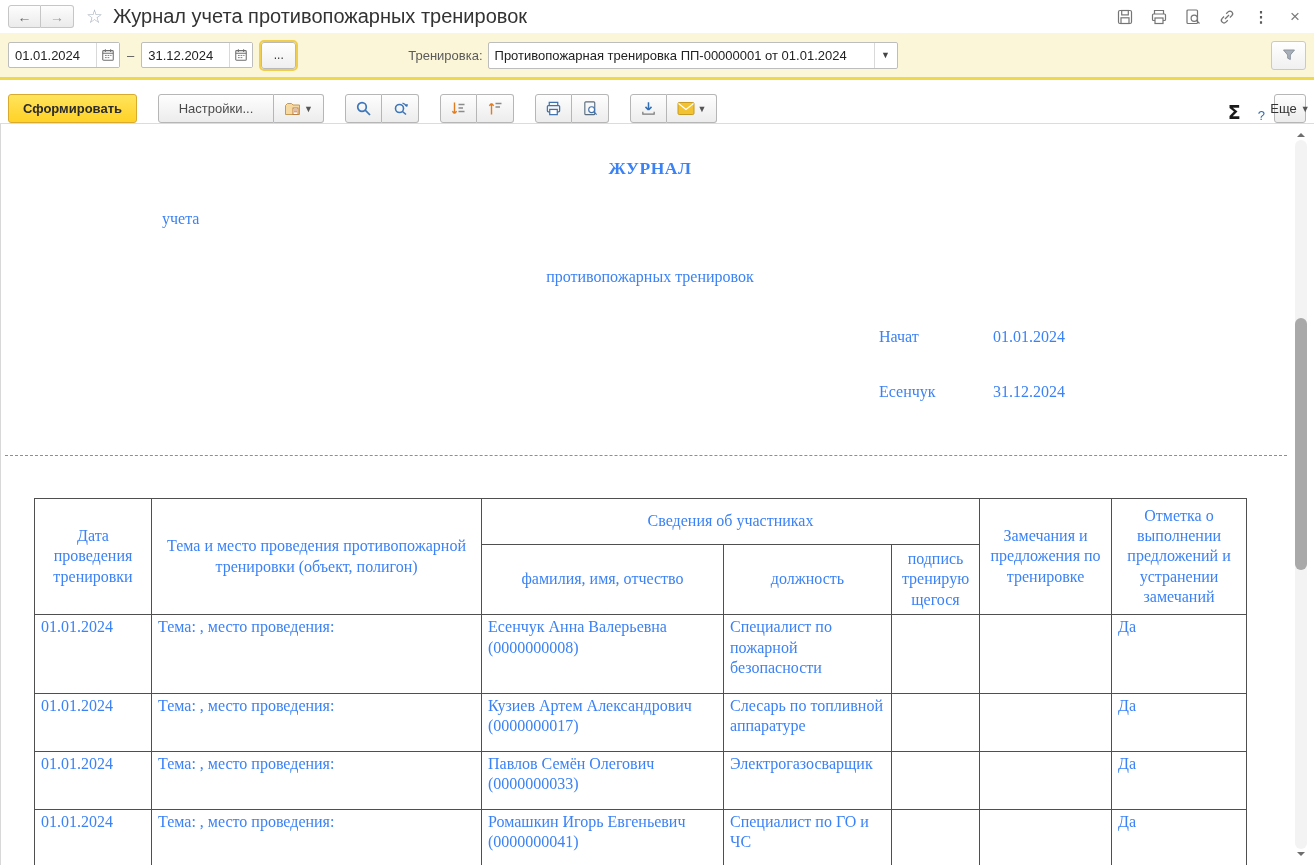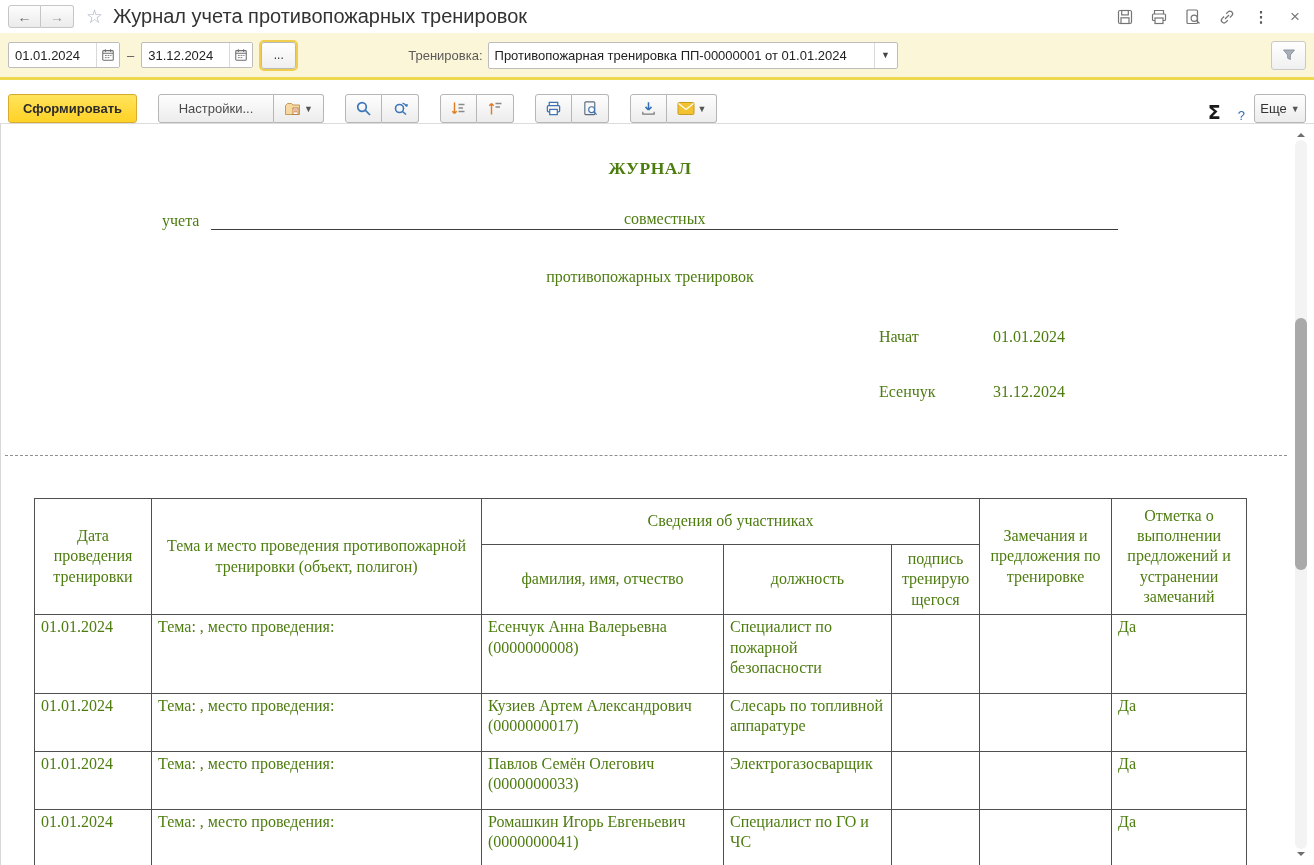"Еще" .btn-more { width: 52px -> 32px }
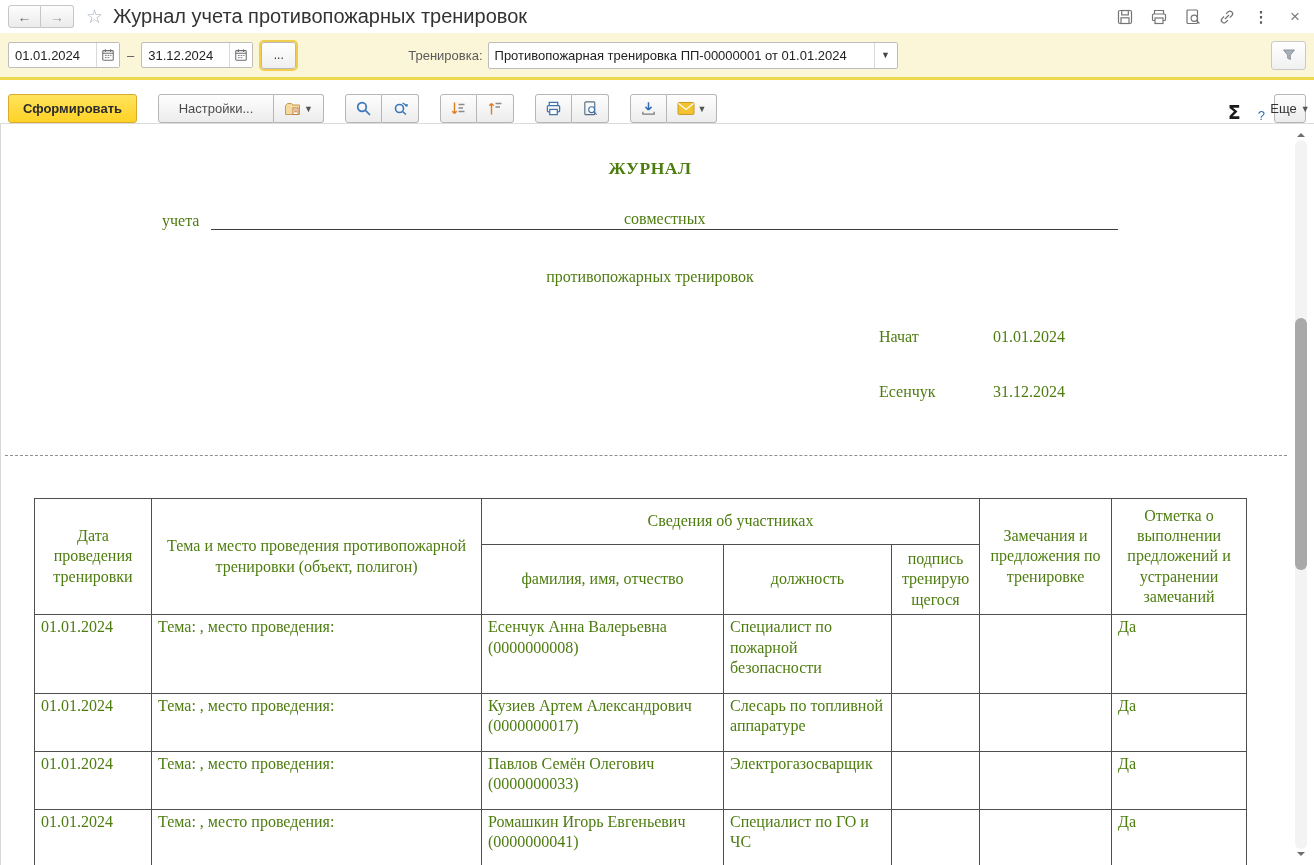"ЖУРНАЛ" .document { color: #4d7c0f -> #3b82f6 }
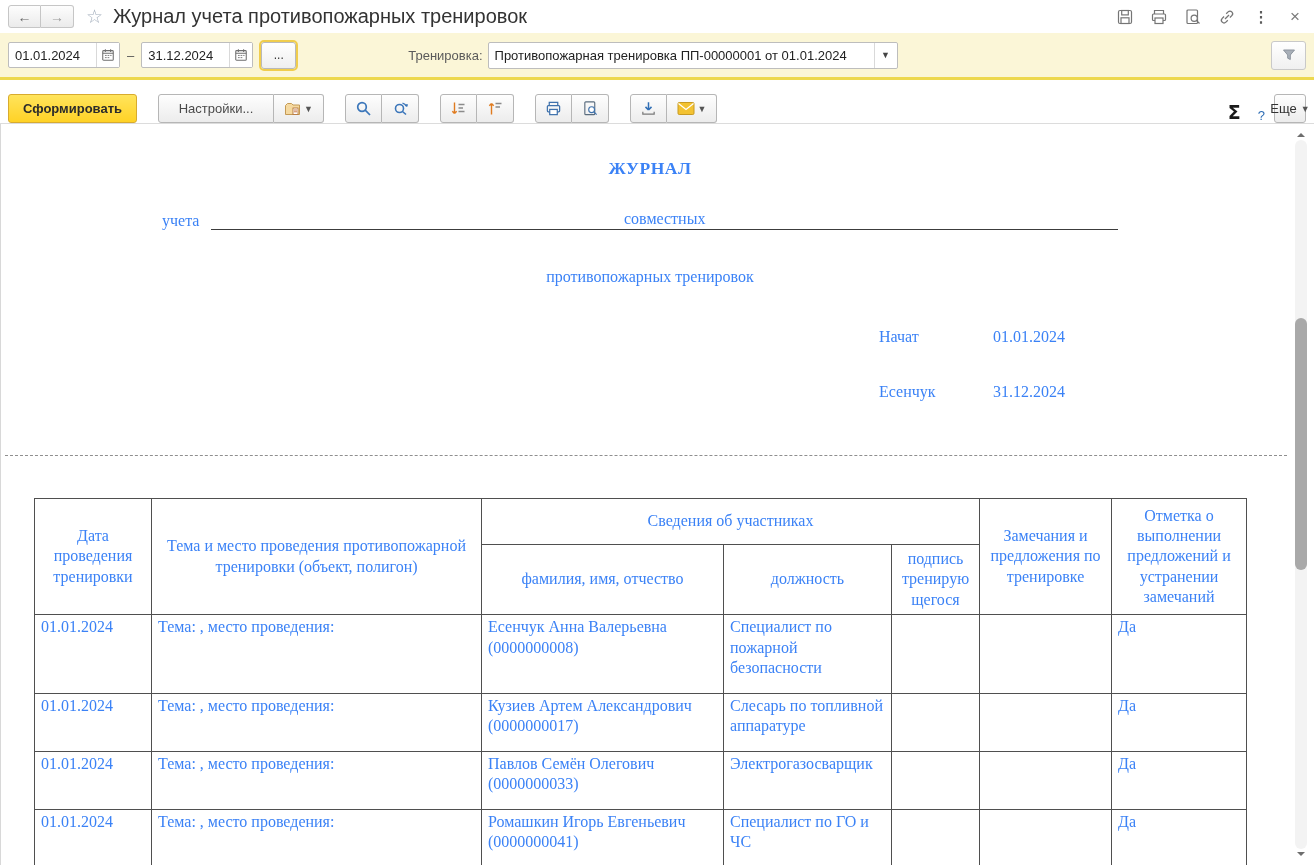"совместных" span.fill { html: <span>совместных</span> -> none }
